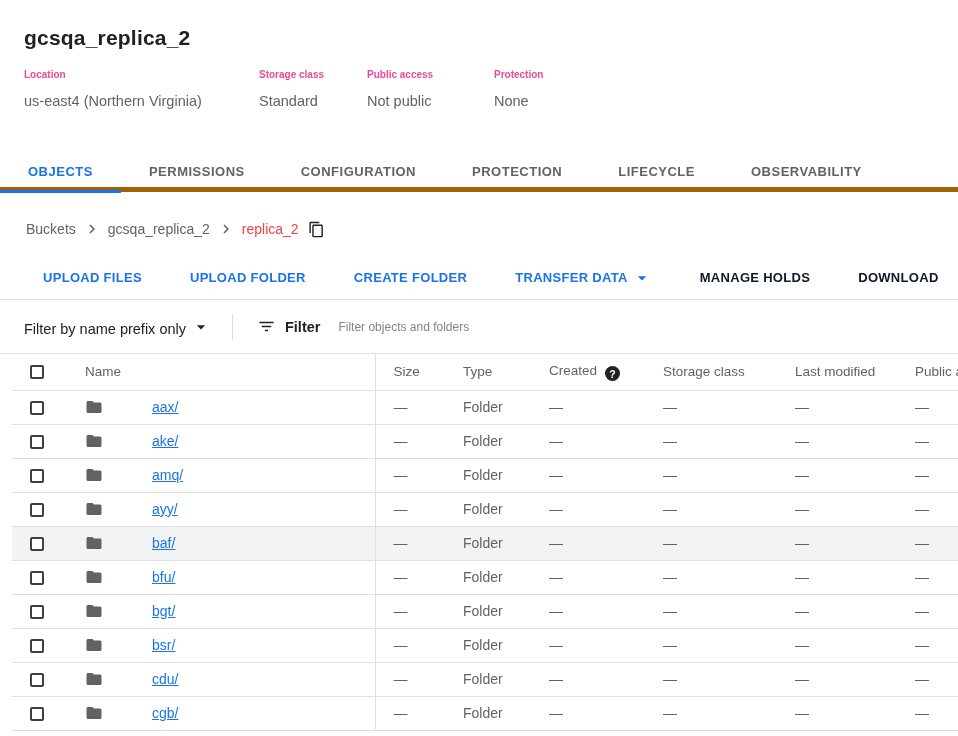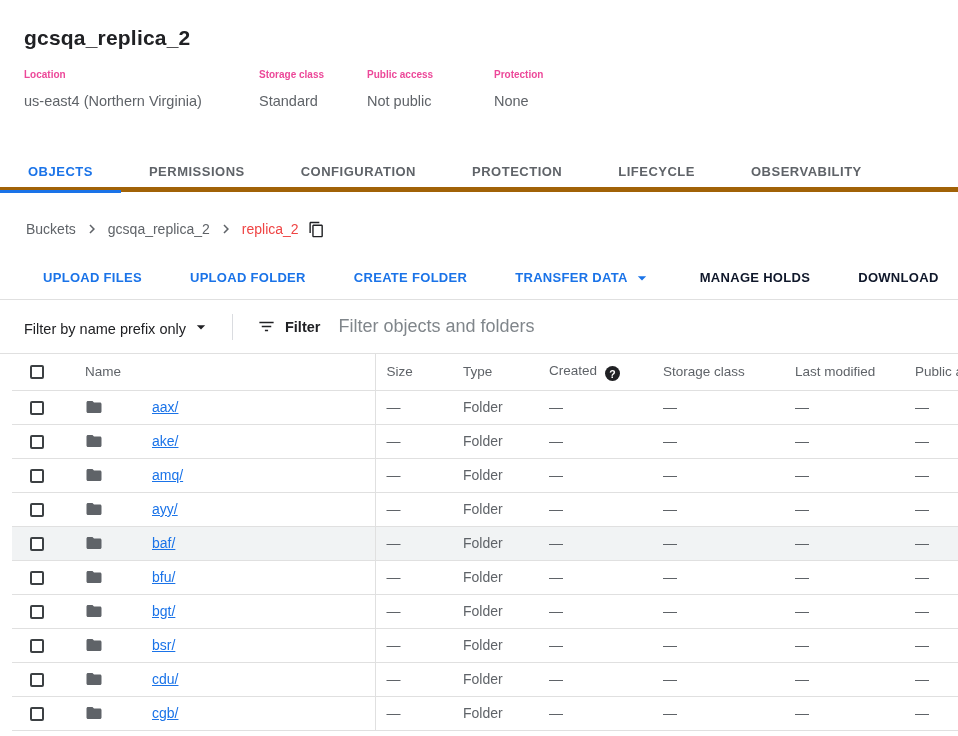"Filter objects and folders" .filter-input { font-size: 18px -> 12px }
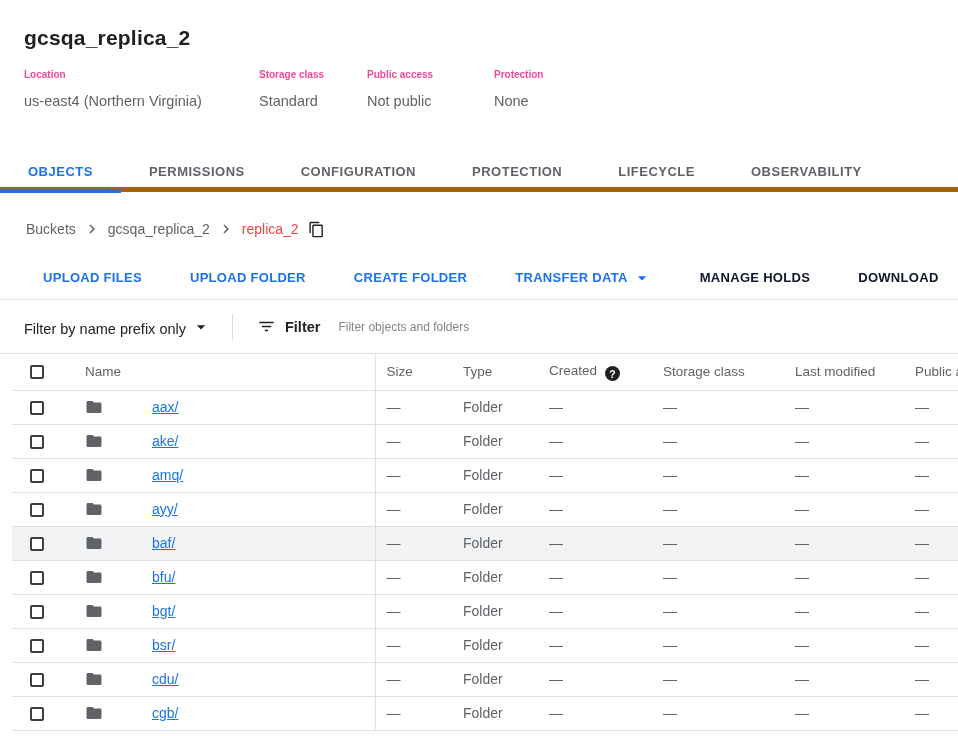"Size" .pad18 { padding-left: 11px -> 18px }
